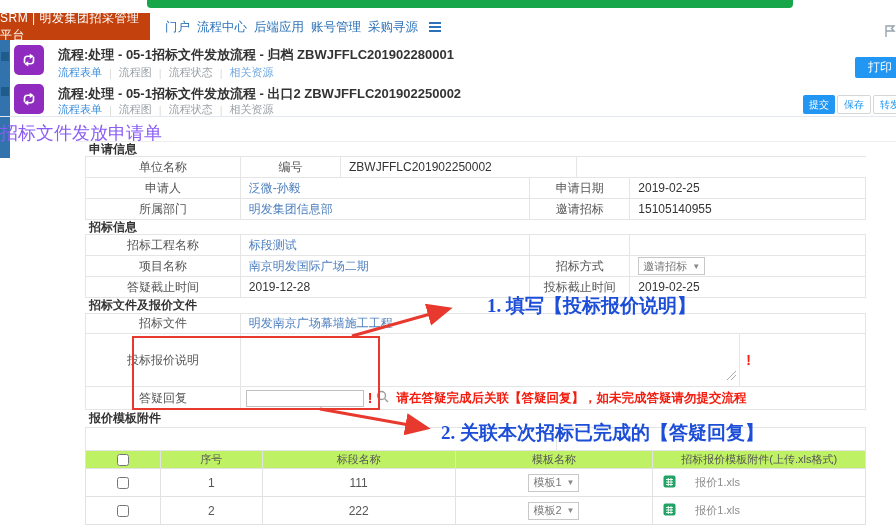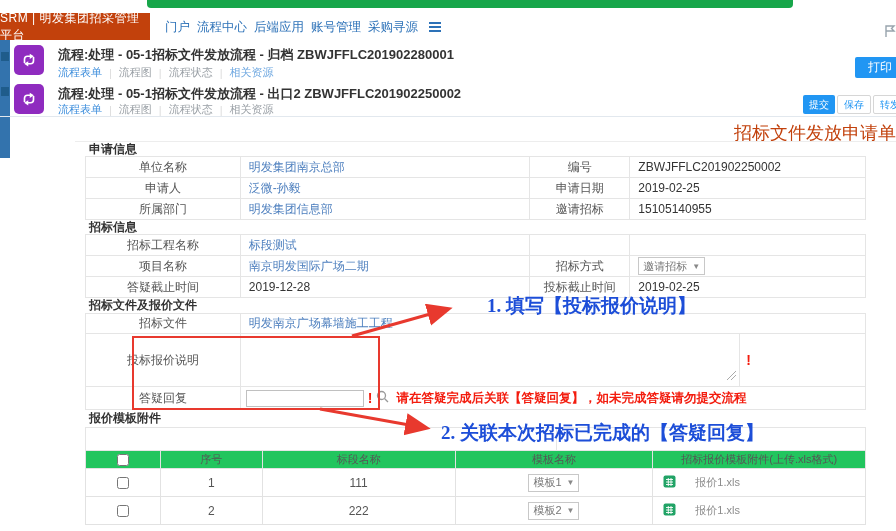"招标文件发放申请单" .form-title { color: #c2410c -> #8b5cf6; text-align: right -> left }
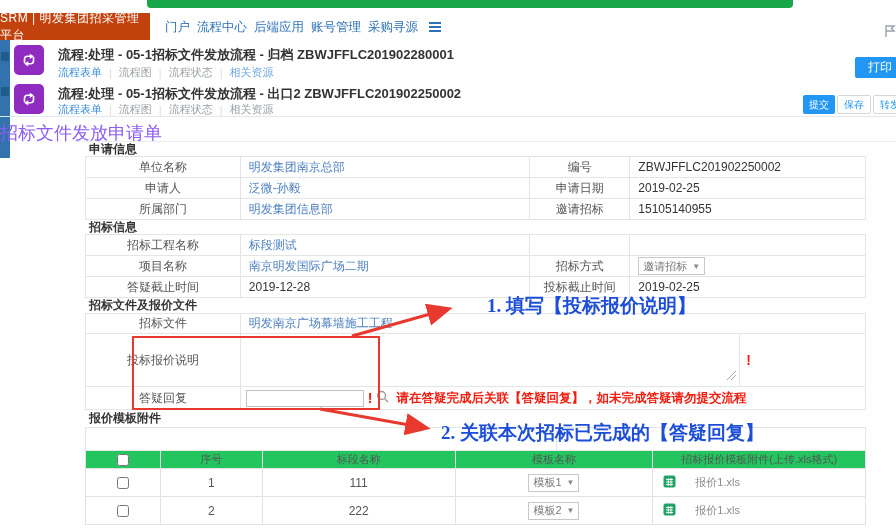"明发集团南京总部" div.cv { html: <div> <span>明发集团南京总部</span> </div> -> none }
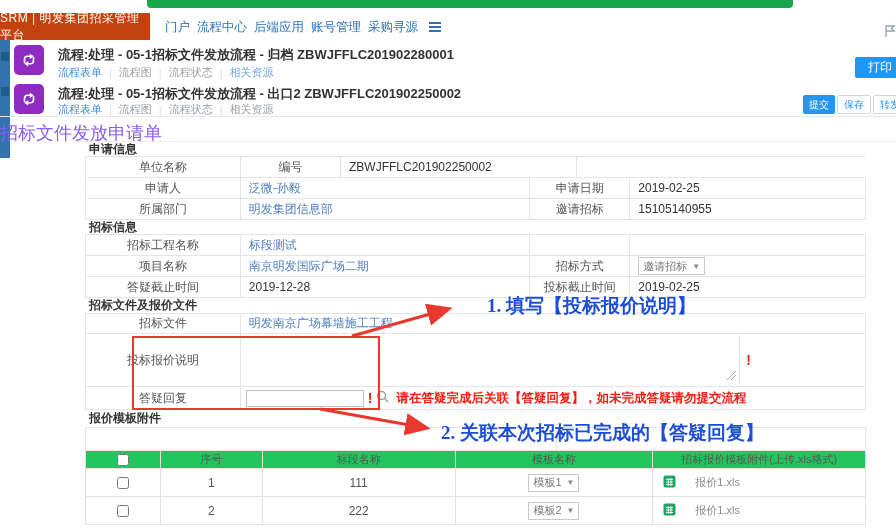"序号" .ghead { background: #22c55e -> #bef264 }
